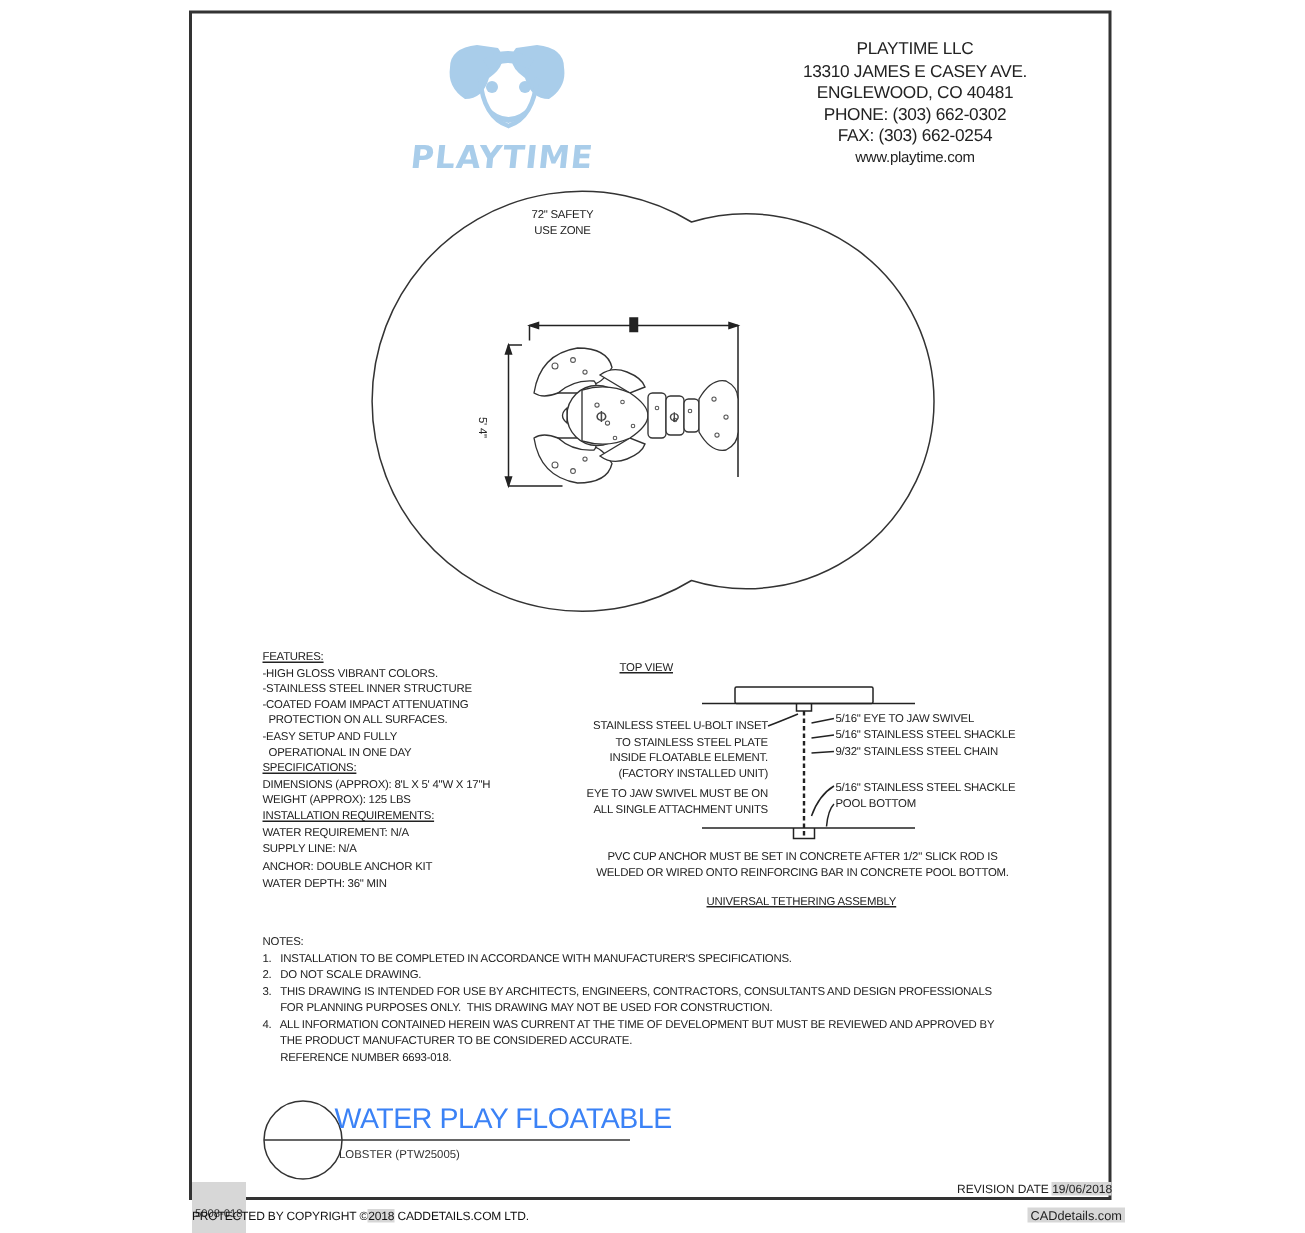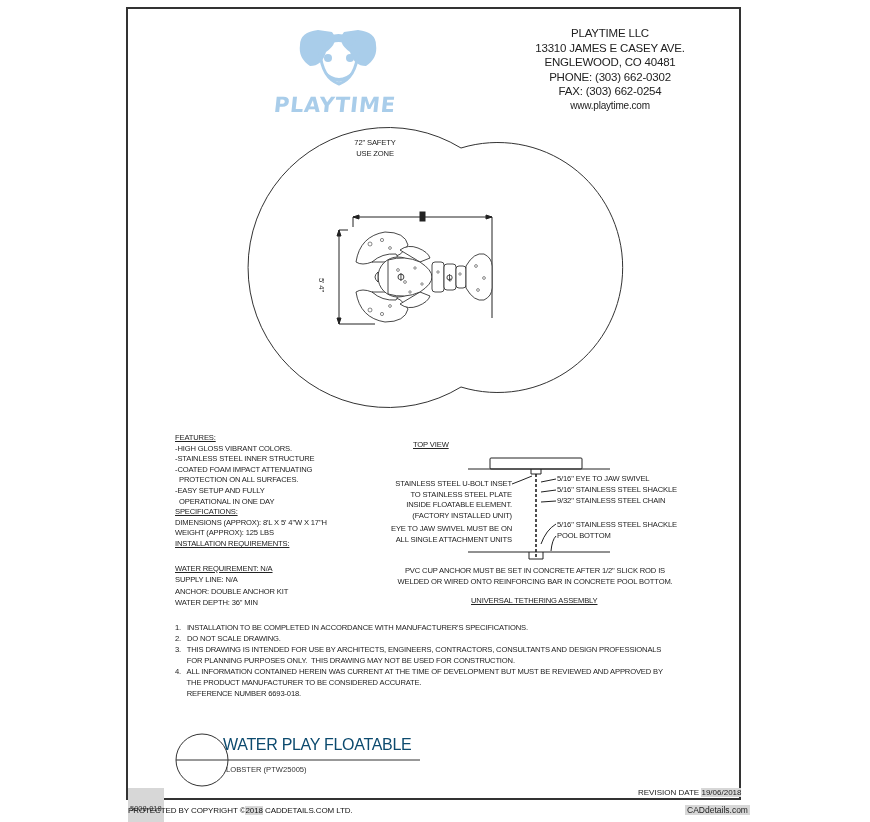"WATER REQUIREMENT: N/A" div { margin-top: 14px -> 0; text-decoration: underline -> none }
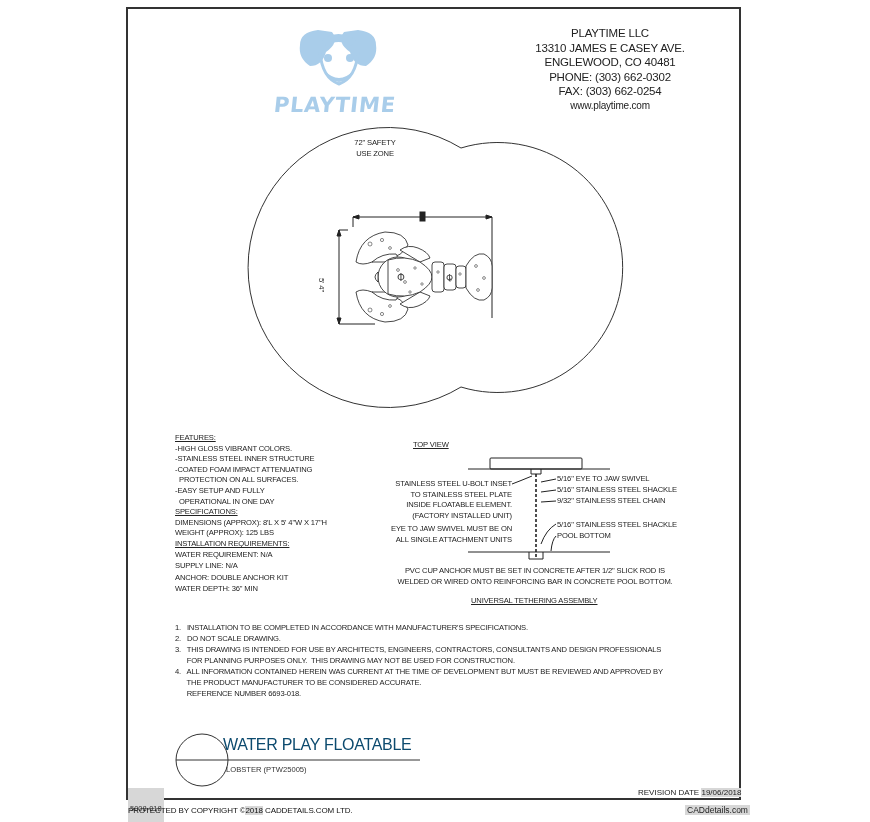"NOTES:" div { html: none -> <div>NOTES:</div> }
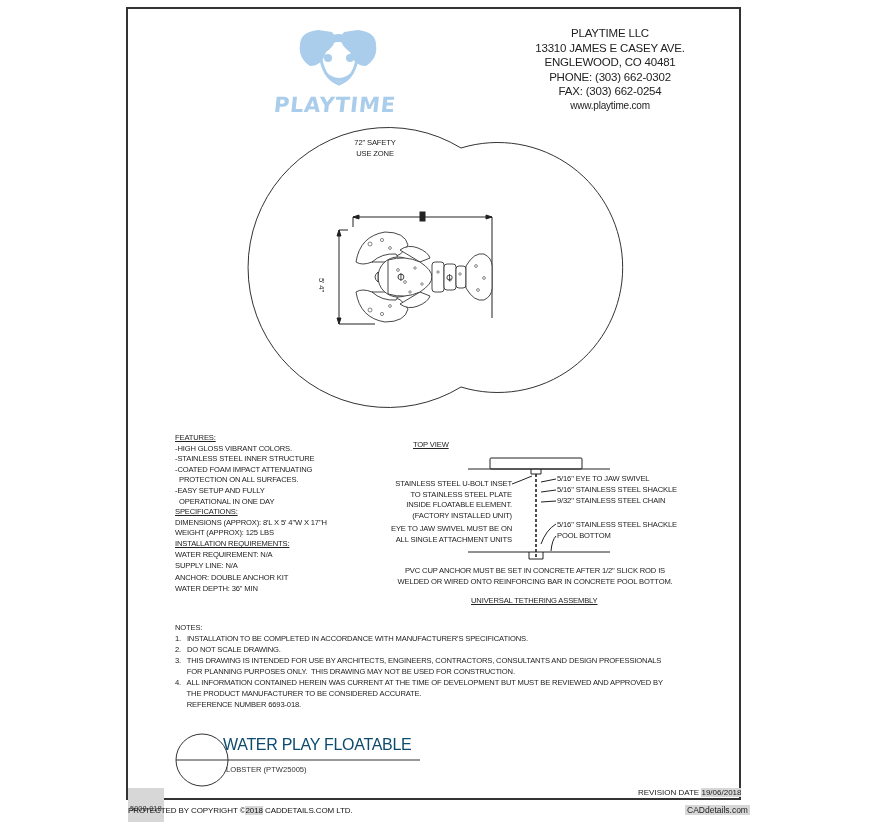"WATER PLAY FLOATABLE" .title-main { color: #0c4a6e -> #3b82f6; font-size: 16px -> 19px }
